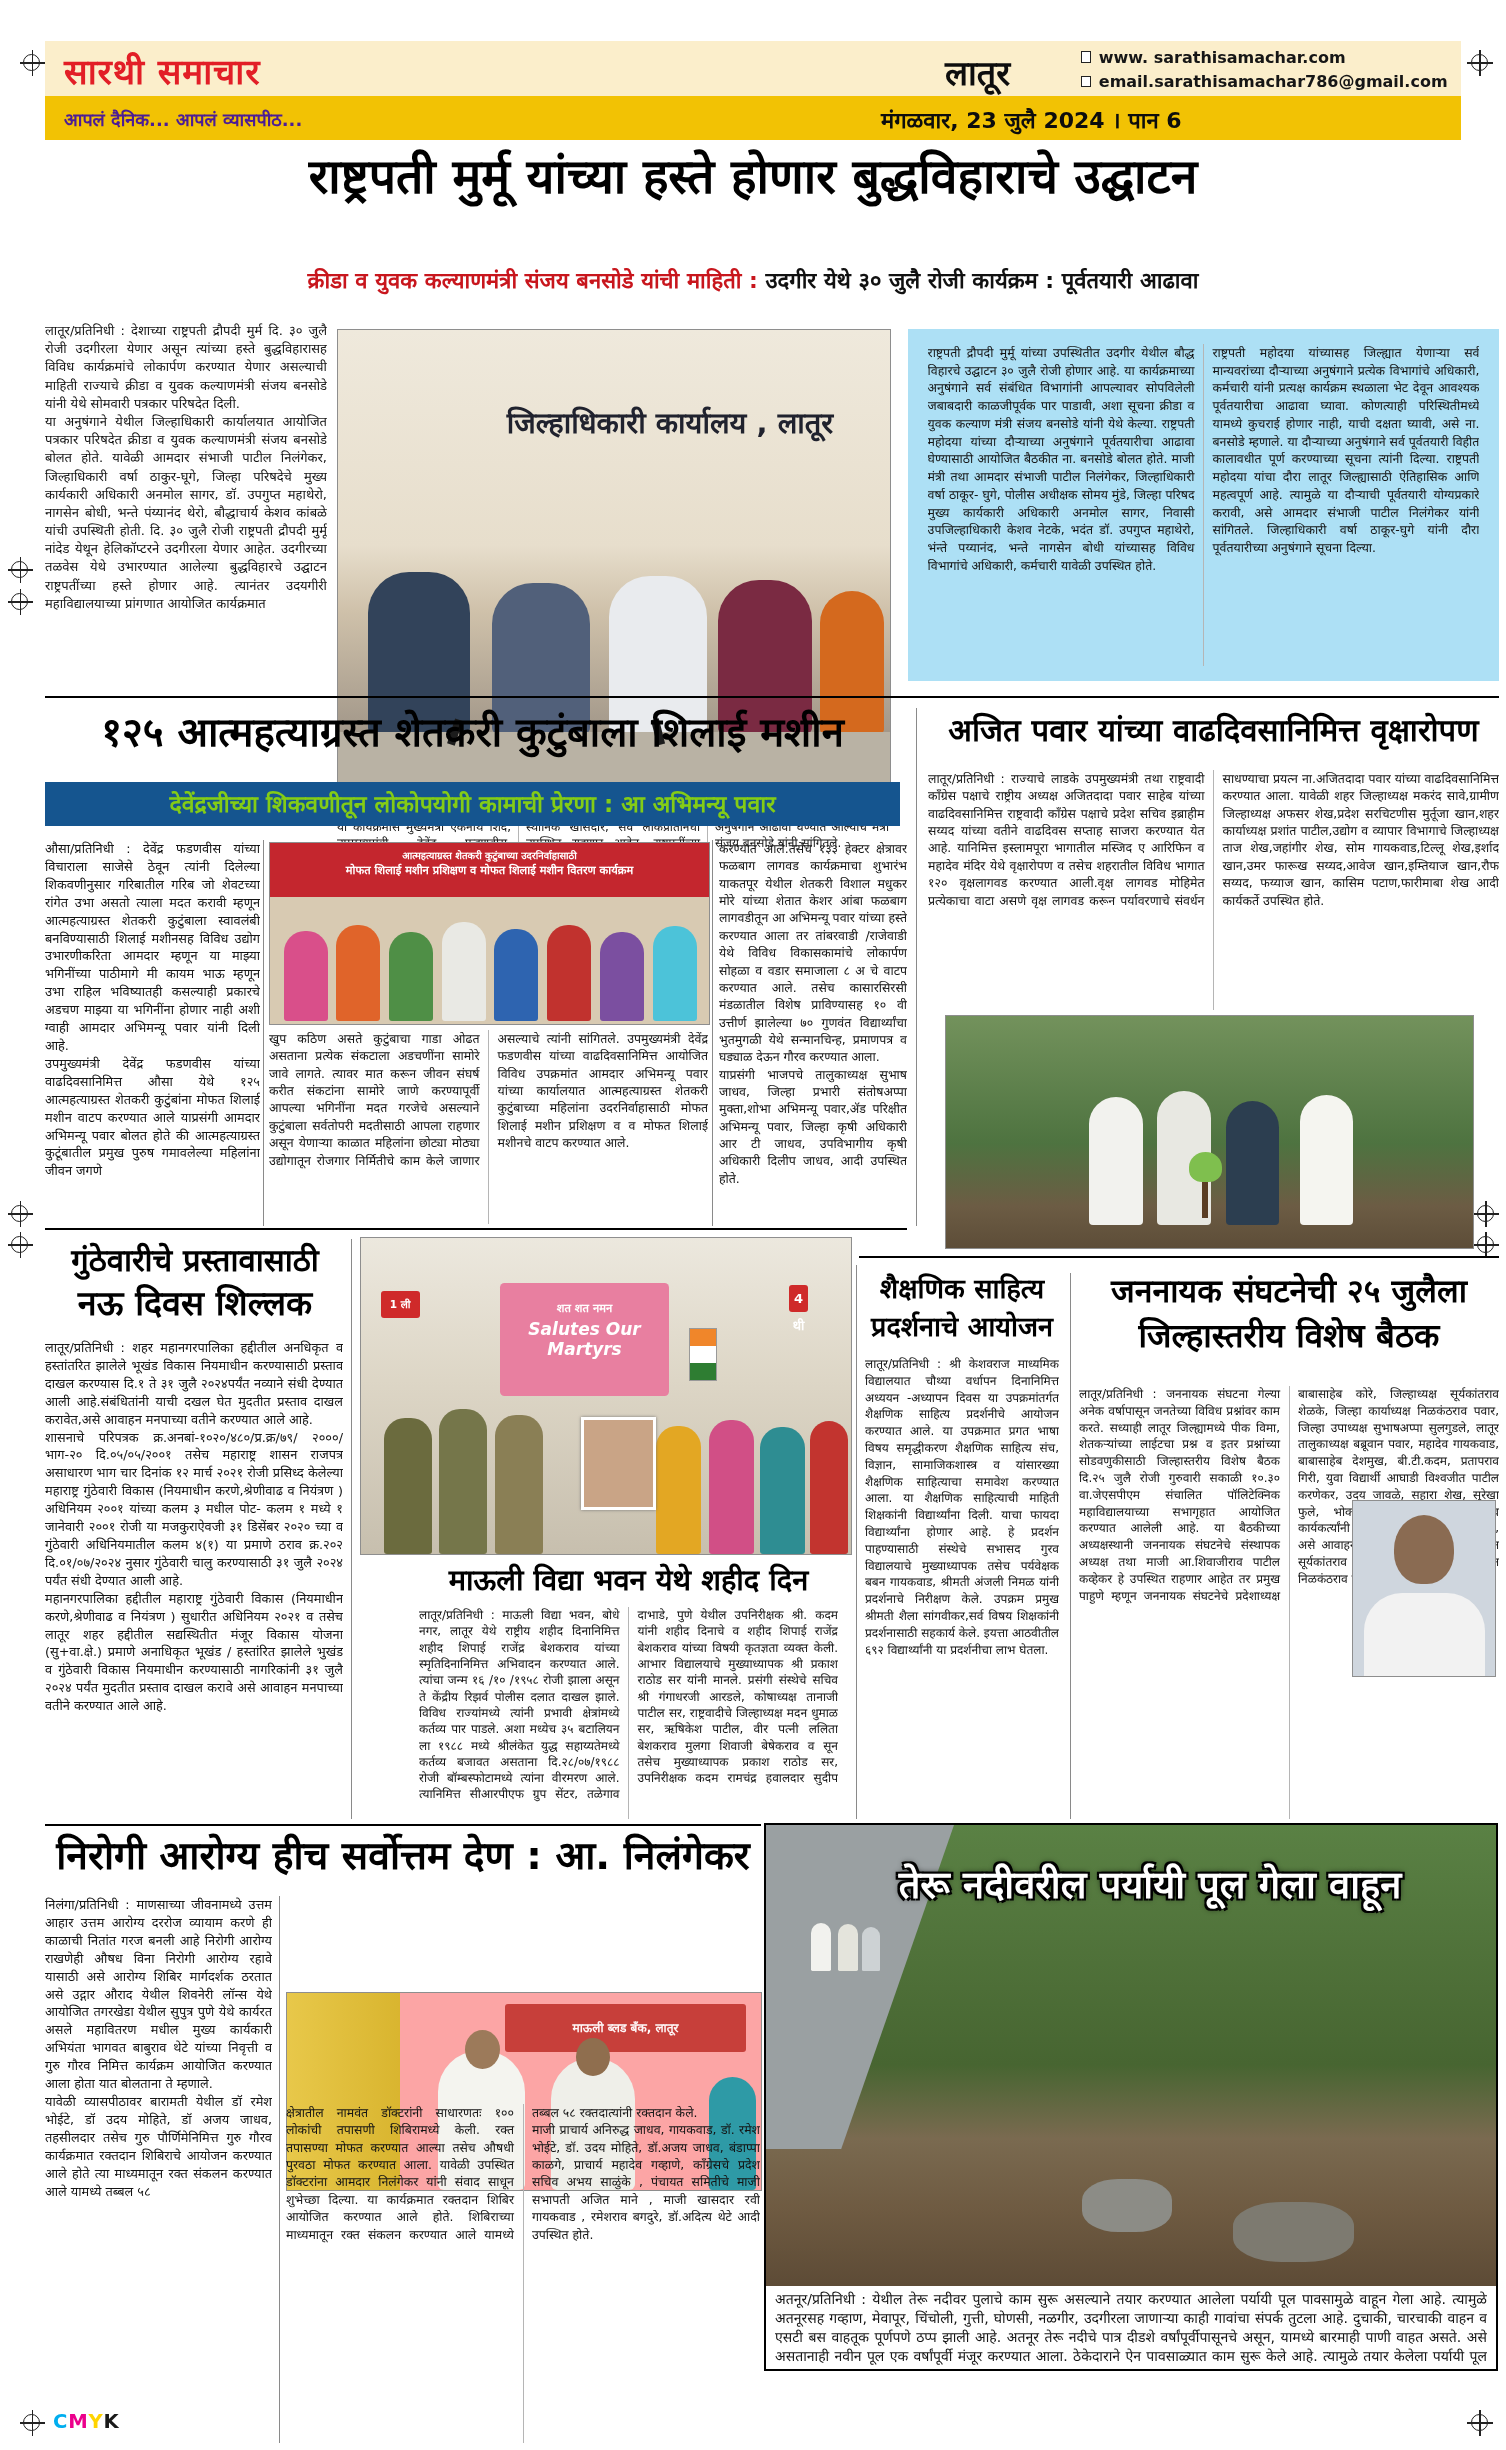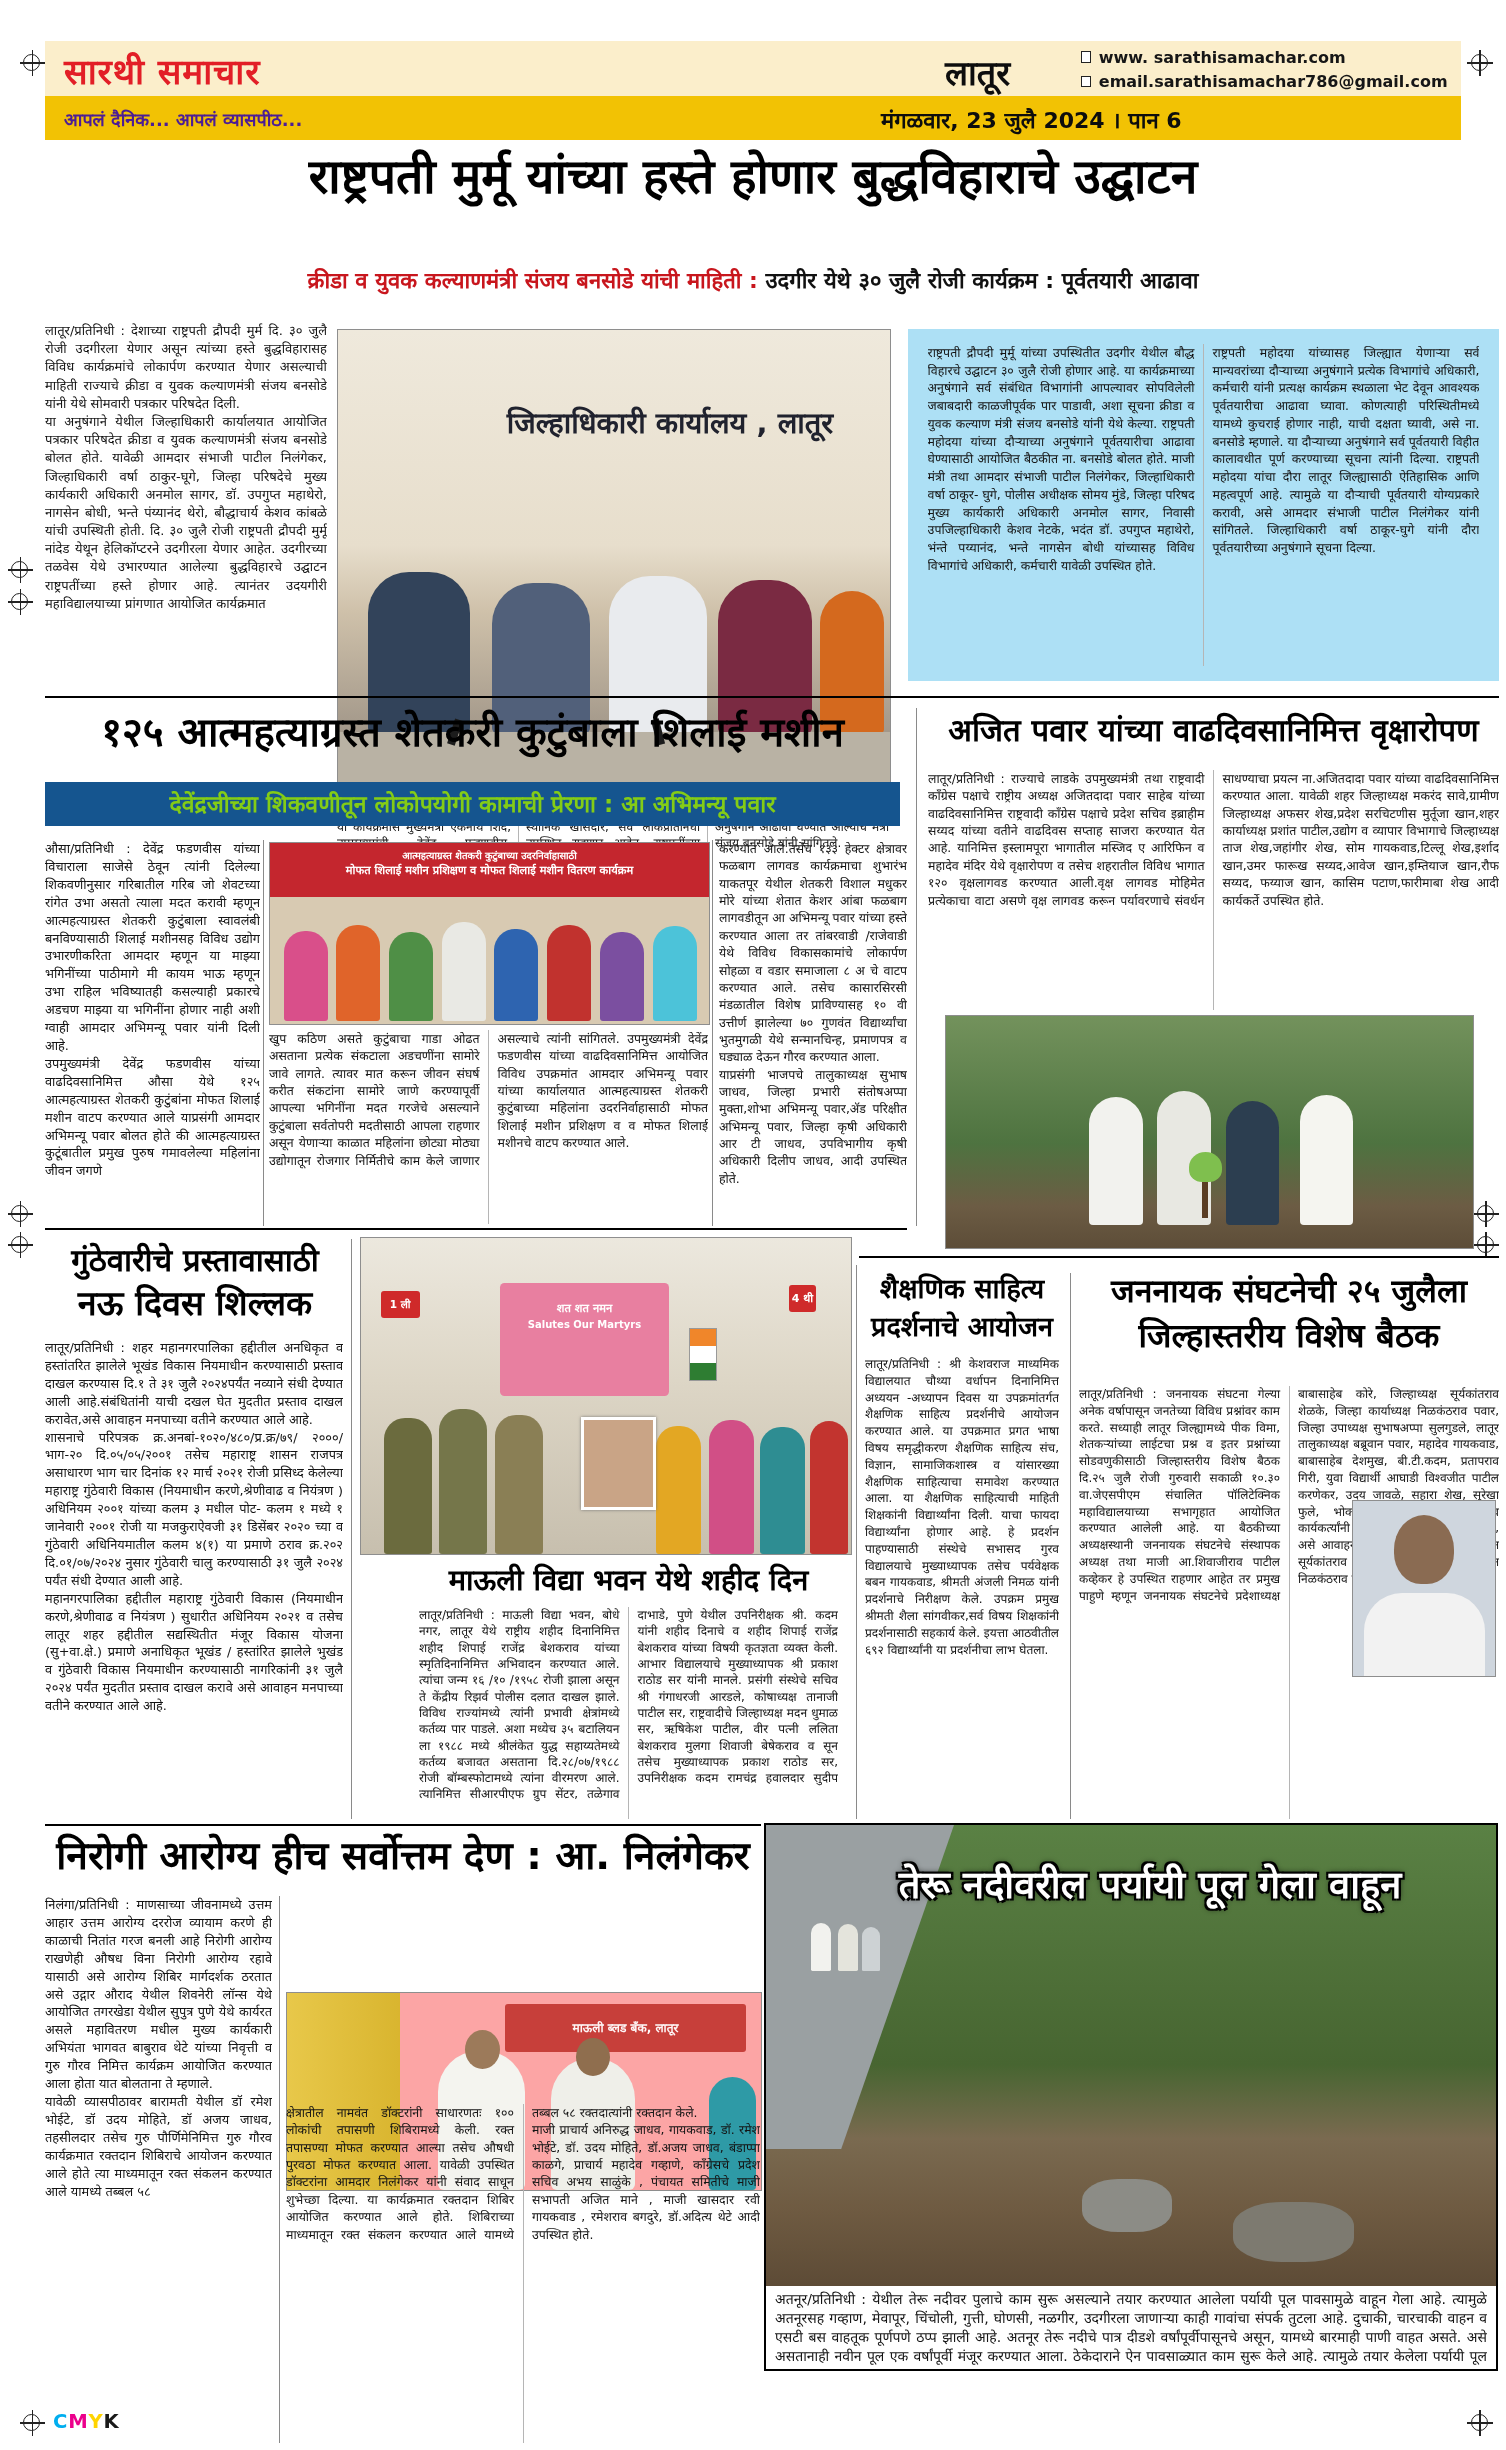"4 थी" div.abs { font-size: 11px -> 13px; width: 27px -> 19px }
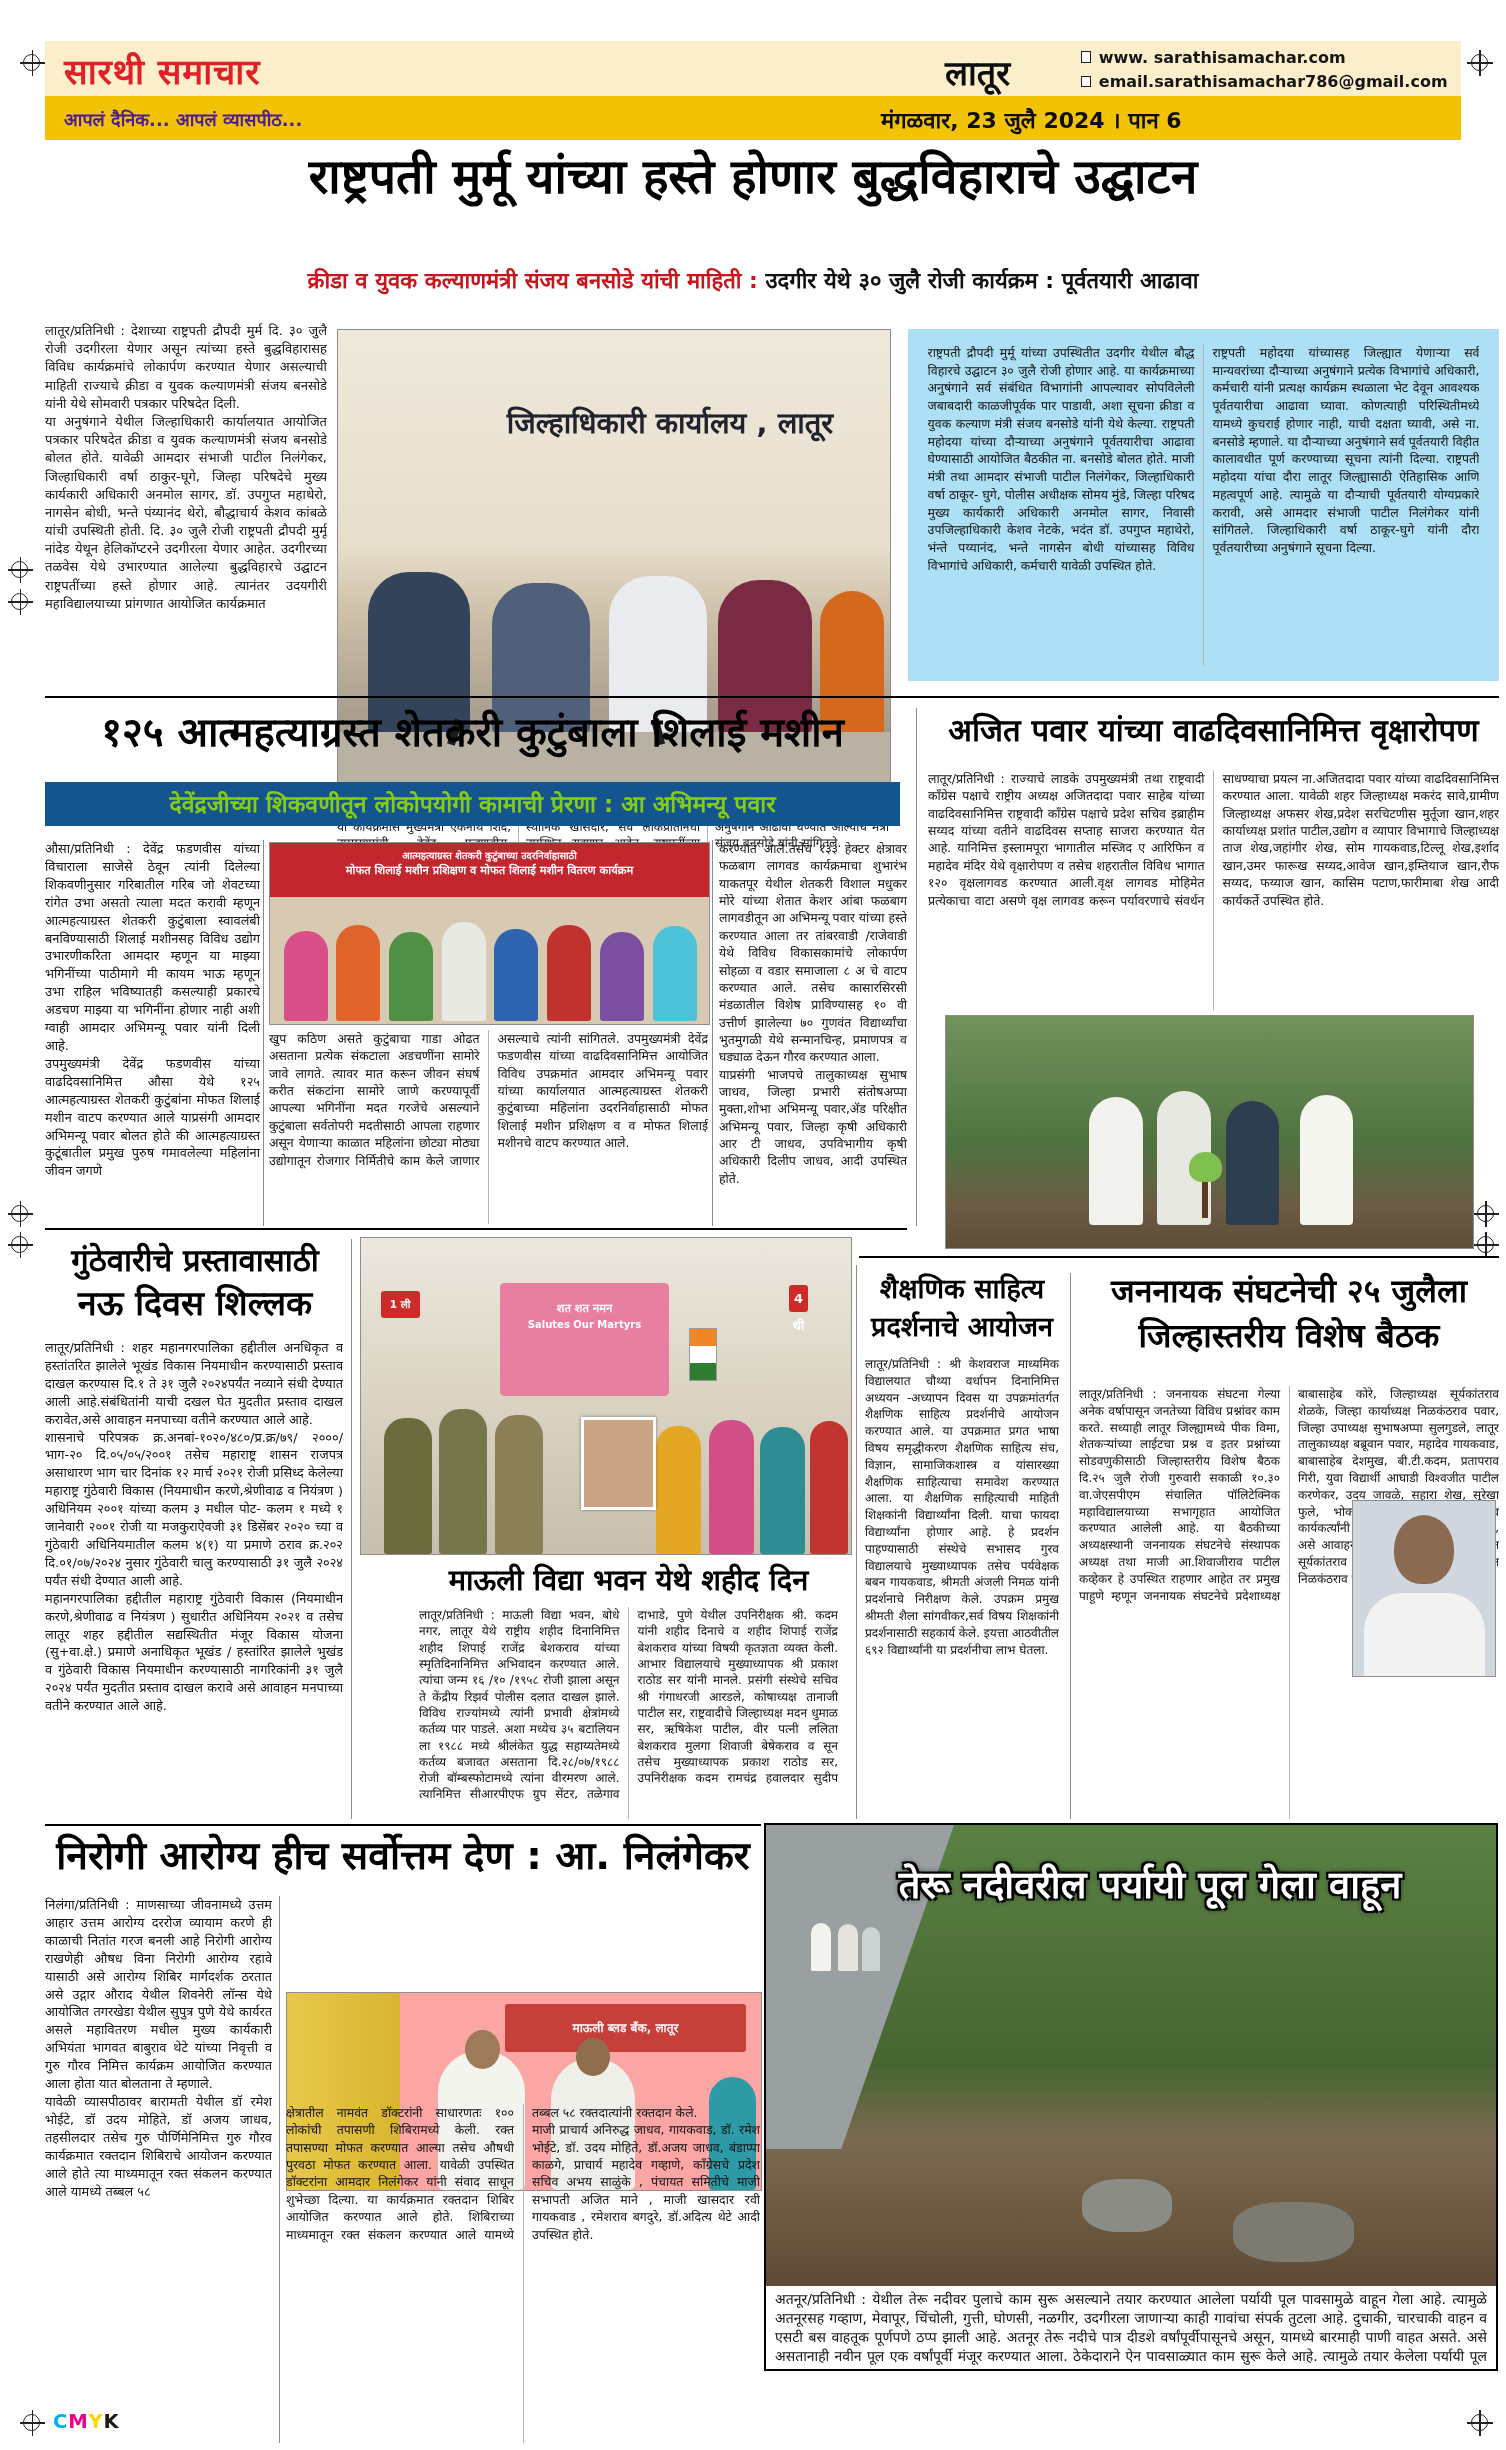"Salutes Our Martyrs" div { font-size: 10px -> 17px; font-style: none -> italic }
